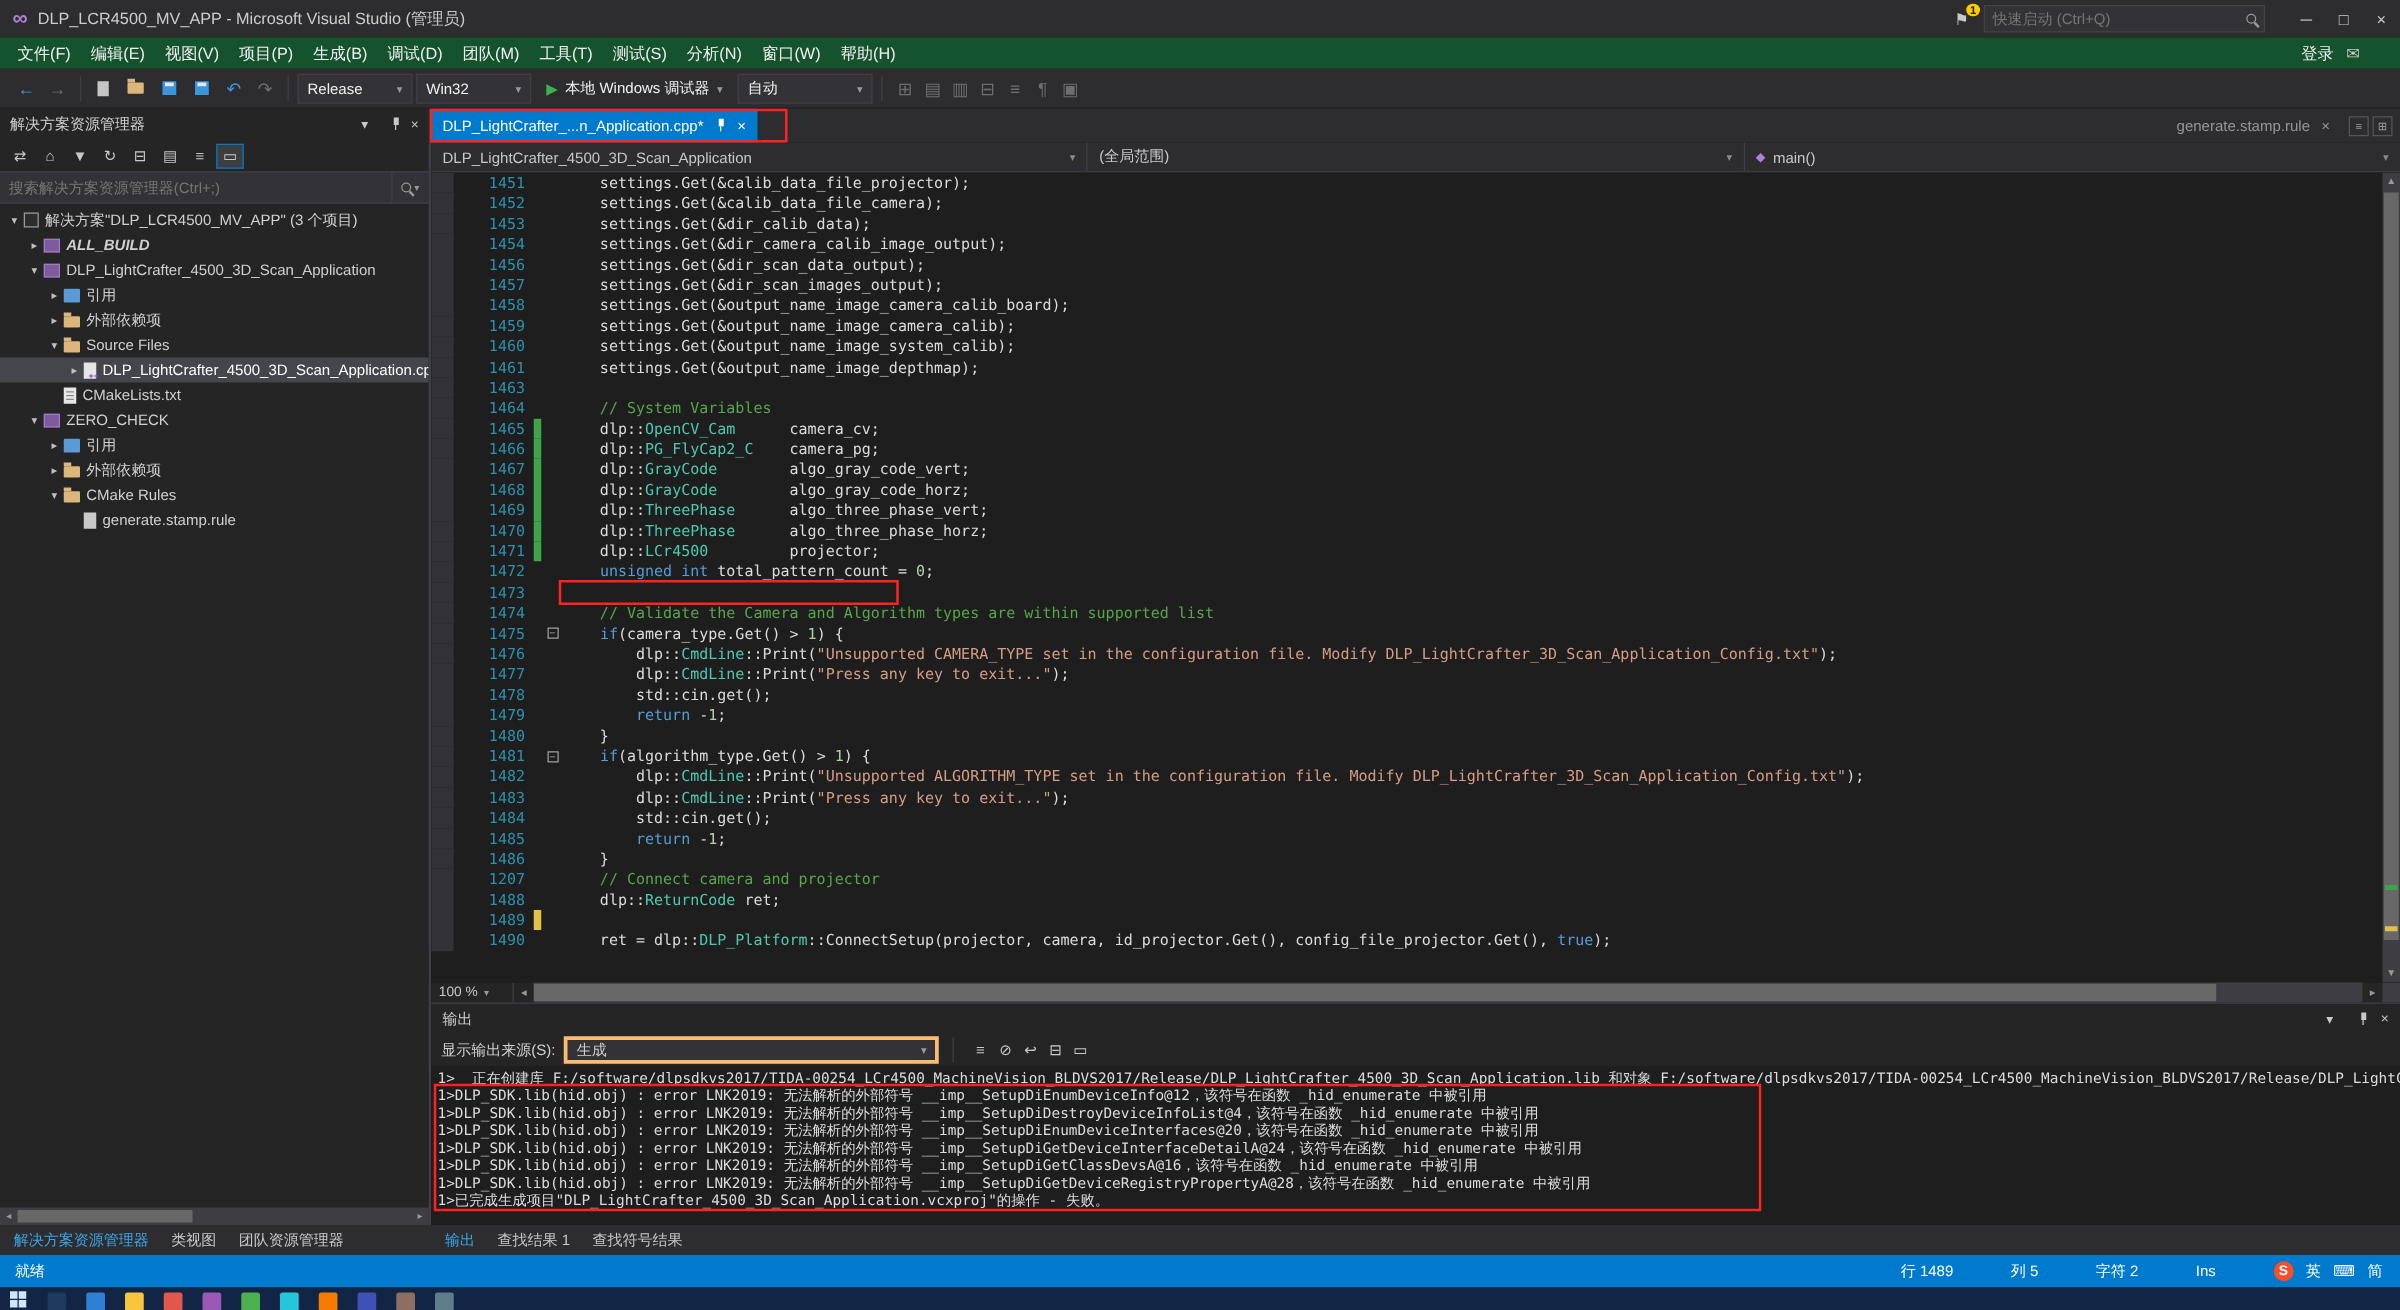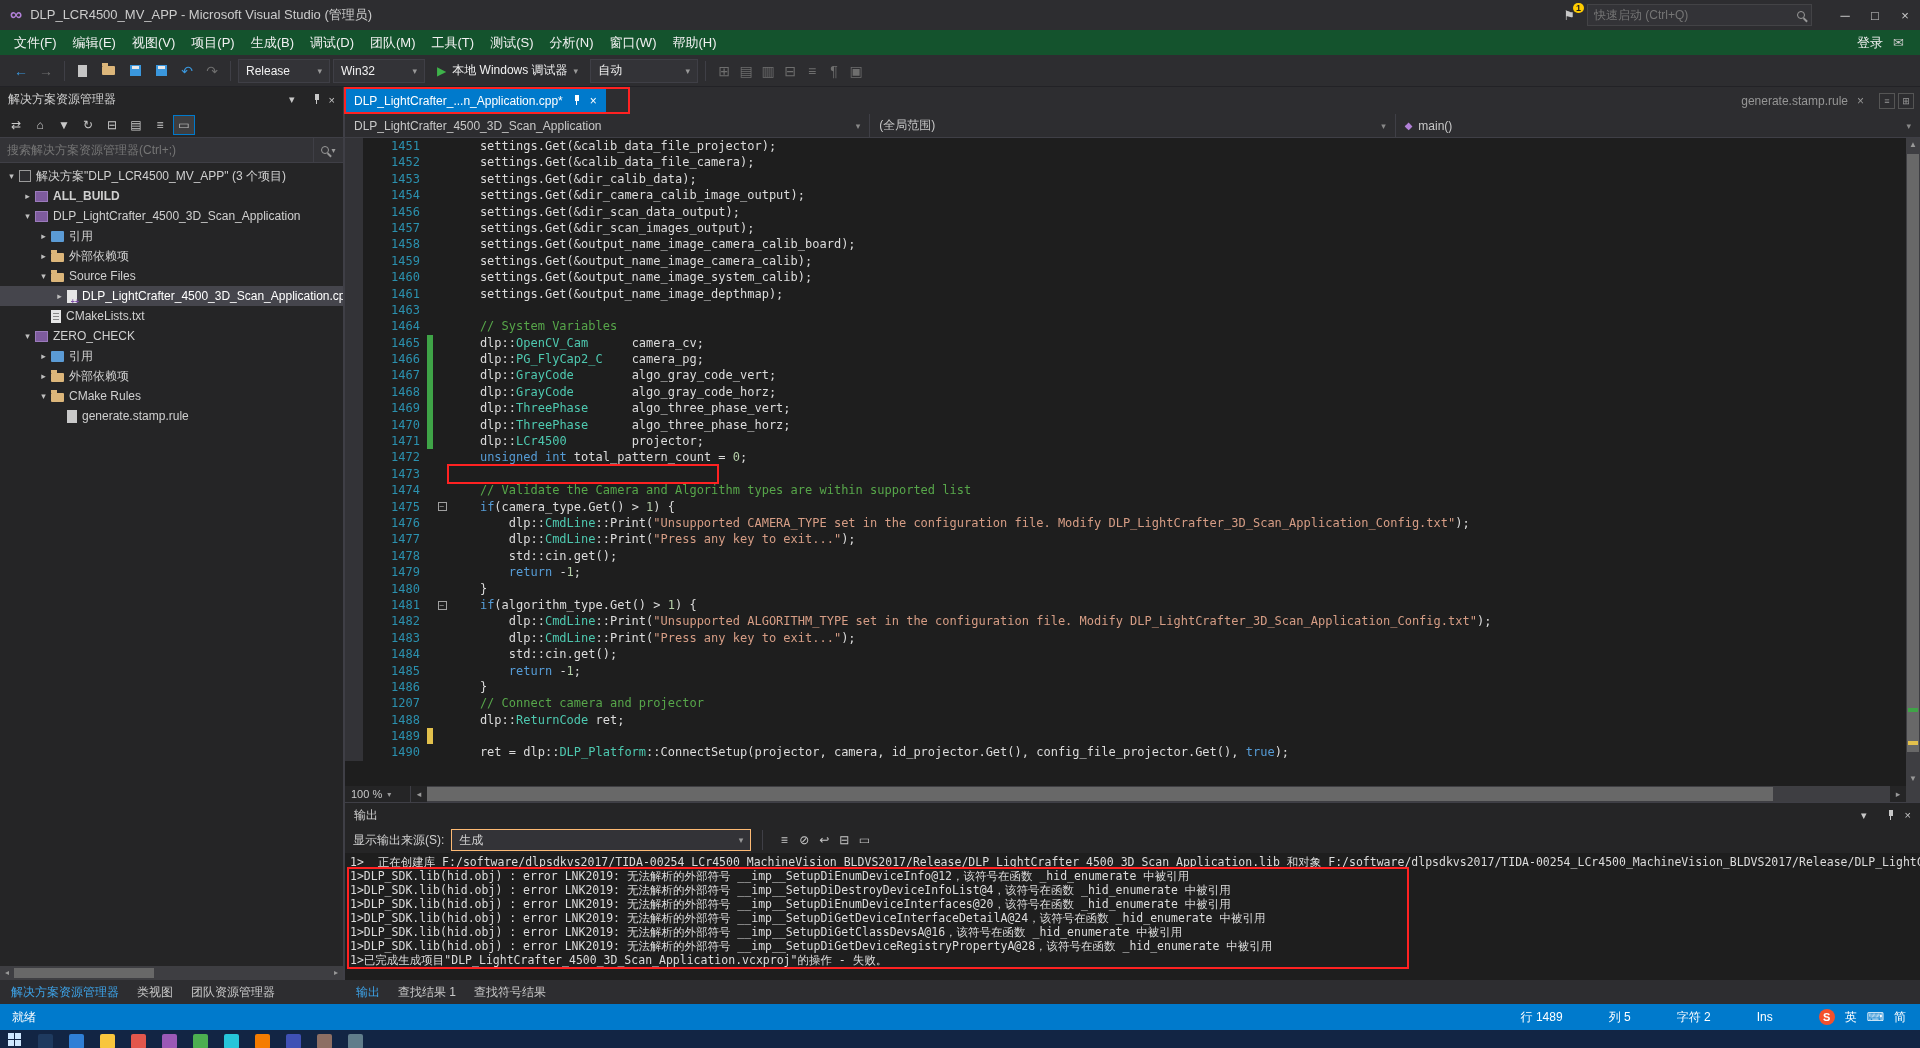"登录" .menu-right { padding-right: 16px -> 32px }
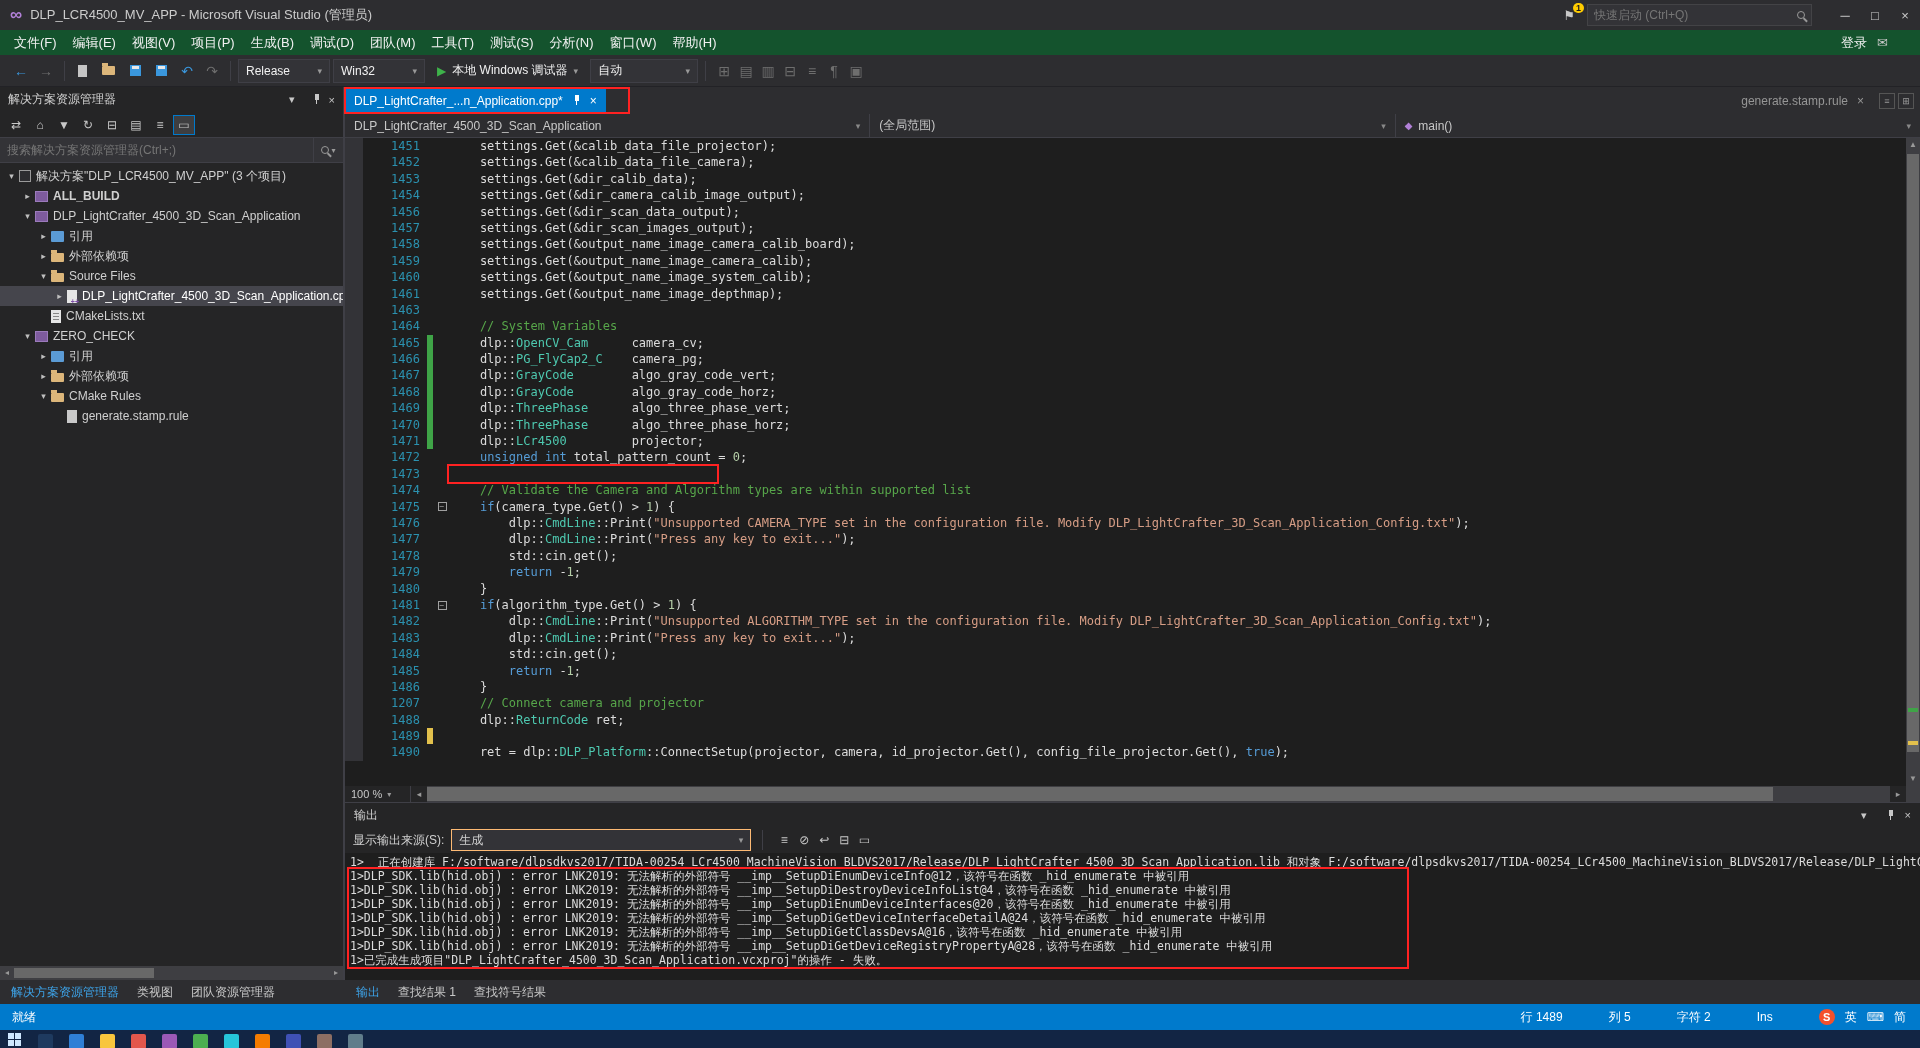"ALL_BUILD" .tree-label.bold { font-style: none -> italic }
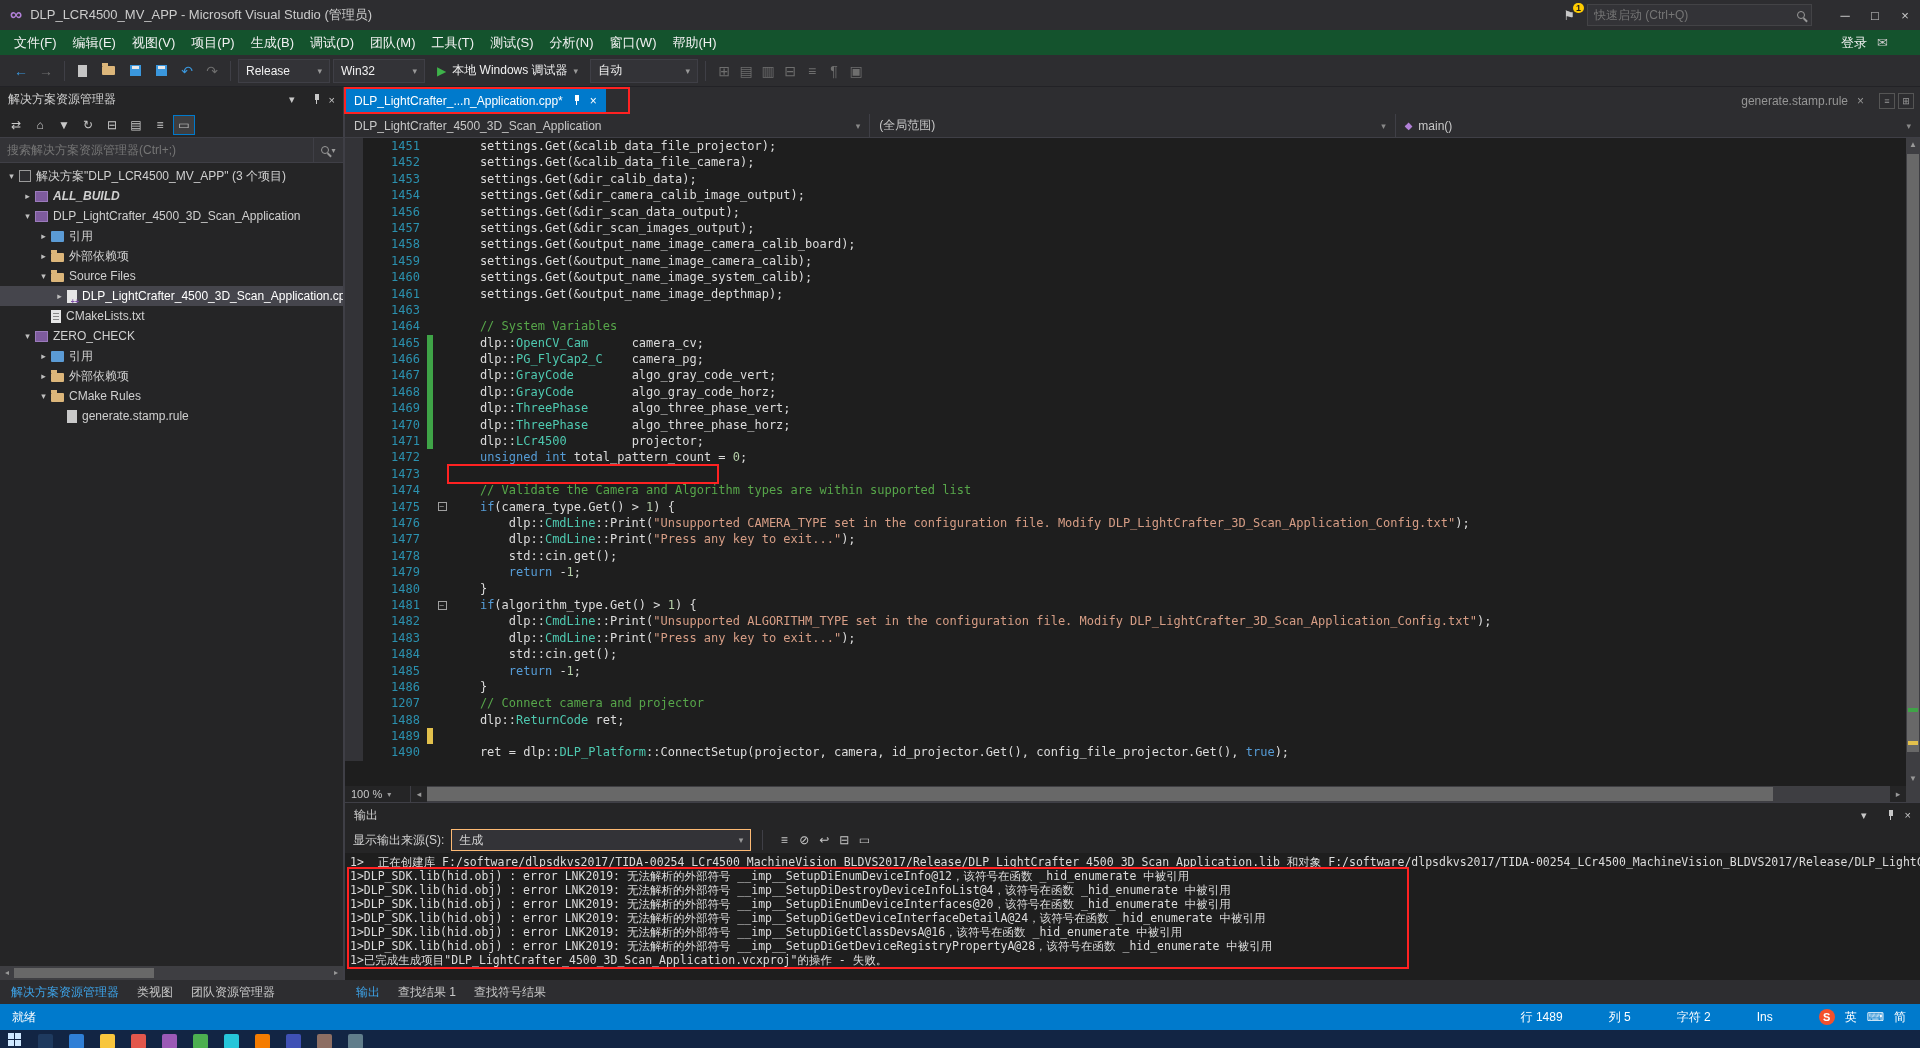"生成" .out-drop { border: 1px solid #fdba74 -> 3px solid #fdba74 }
